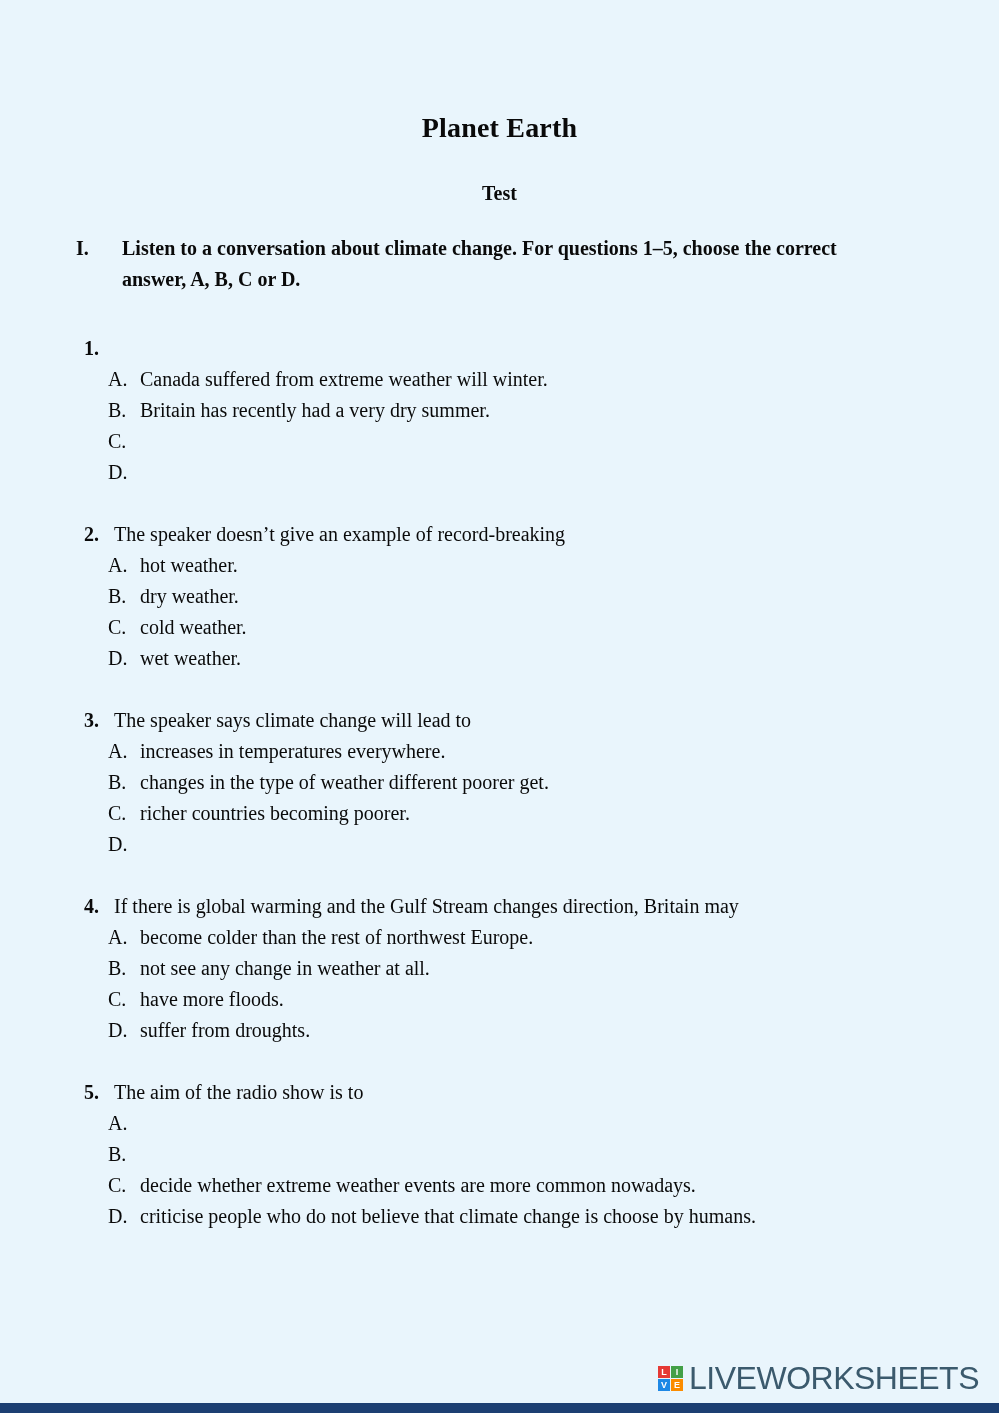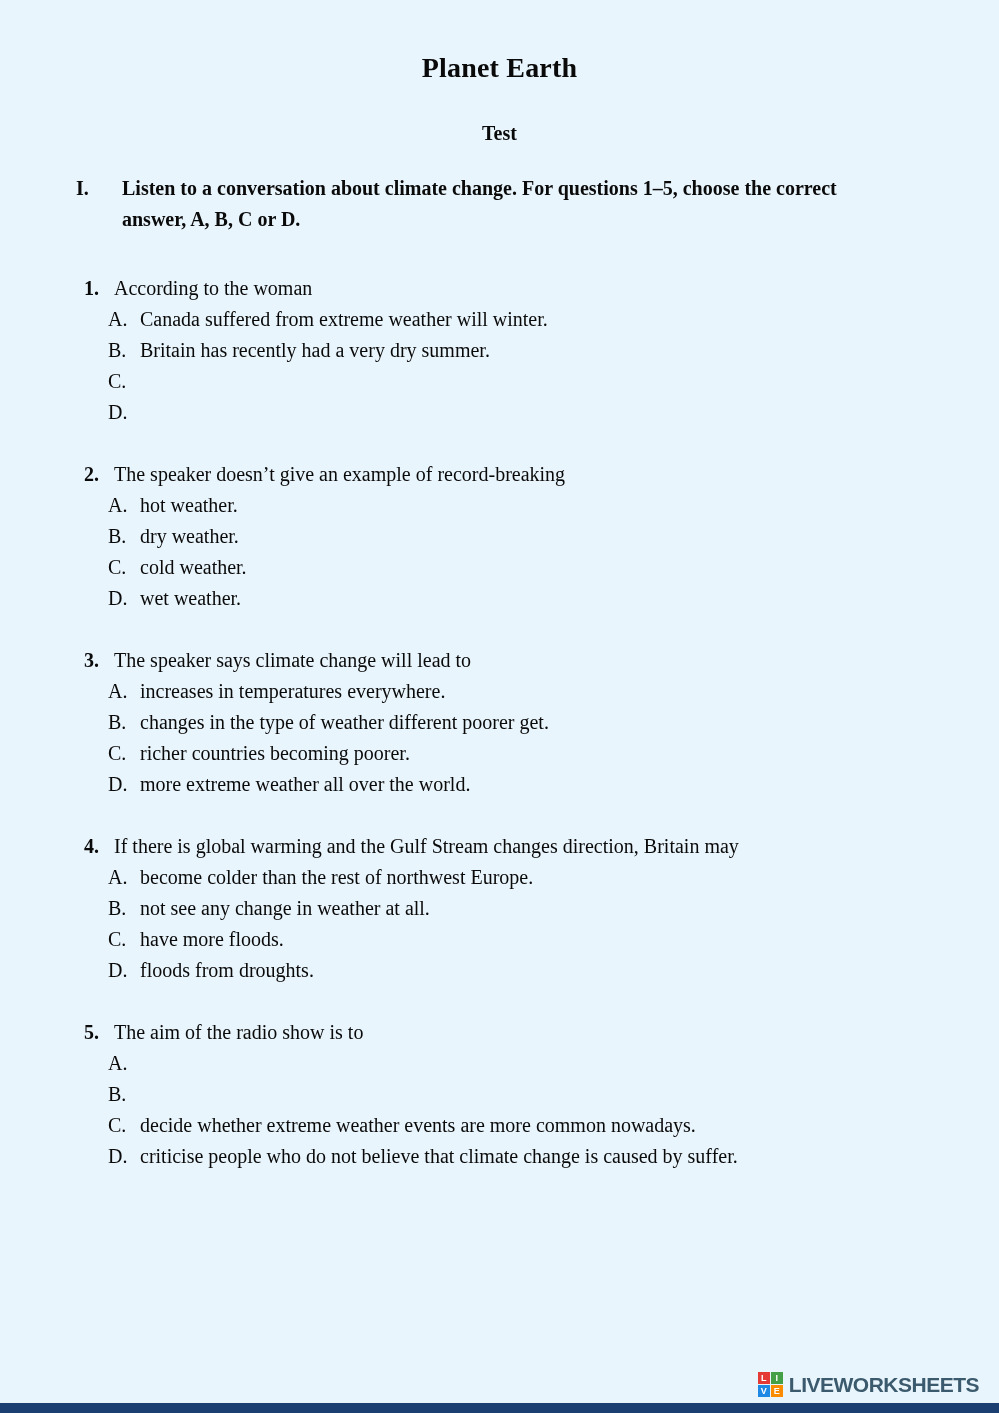"Planet Earth" .title { padding-top: 52px -> 112px }
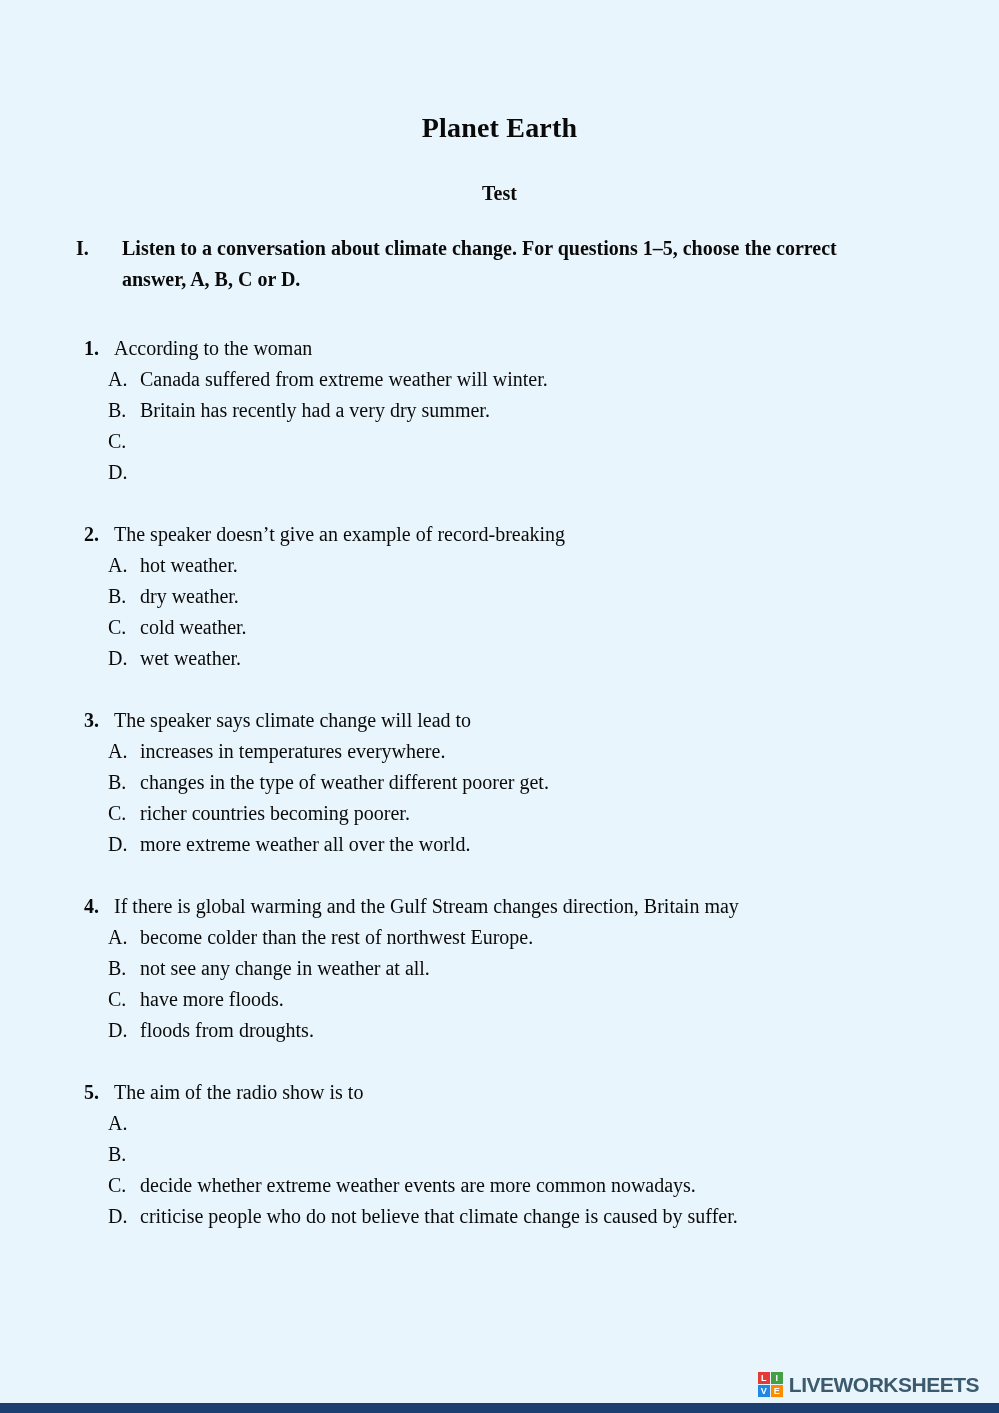"According to the woman" span.q-text { html: <span>According to the woman</span> -> none }
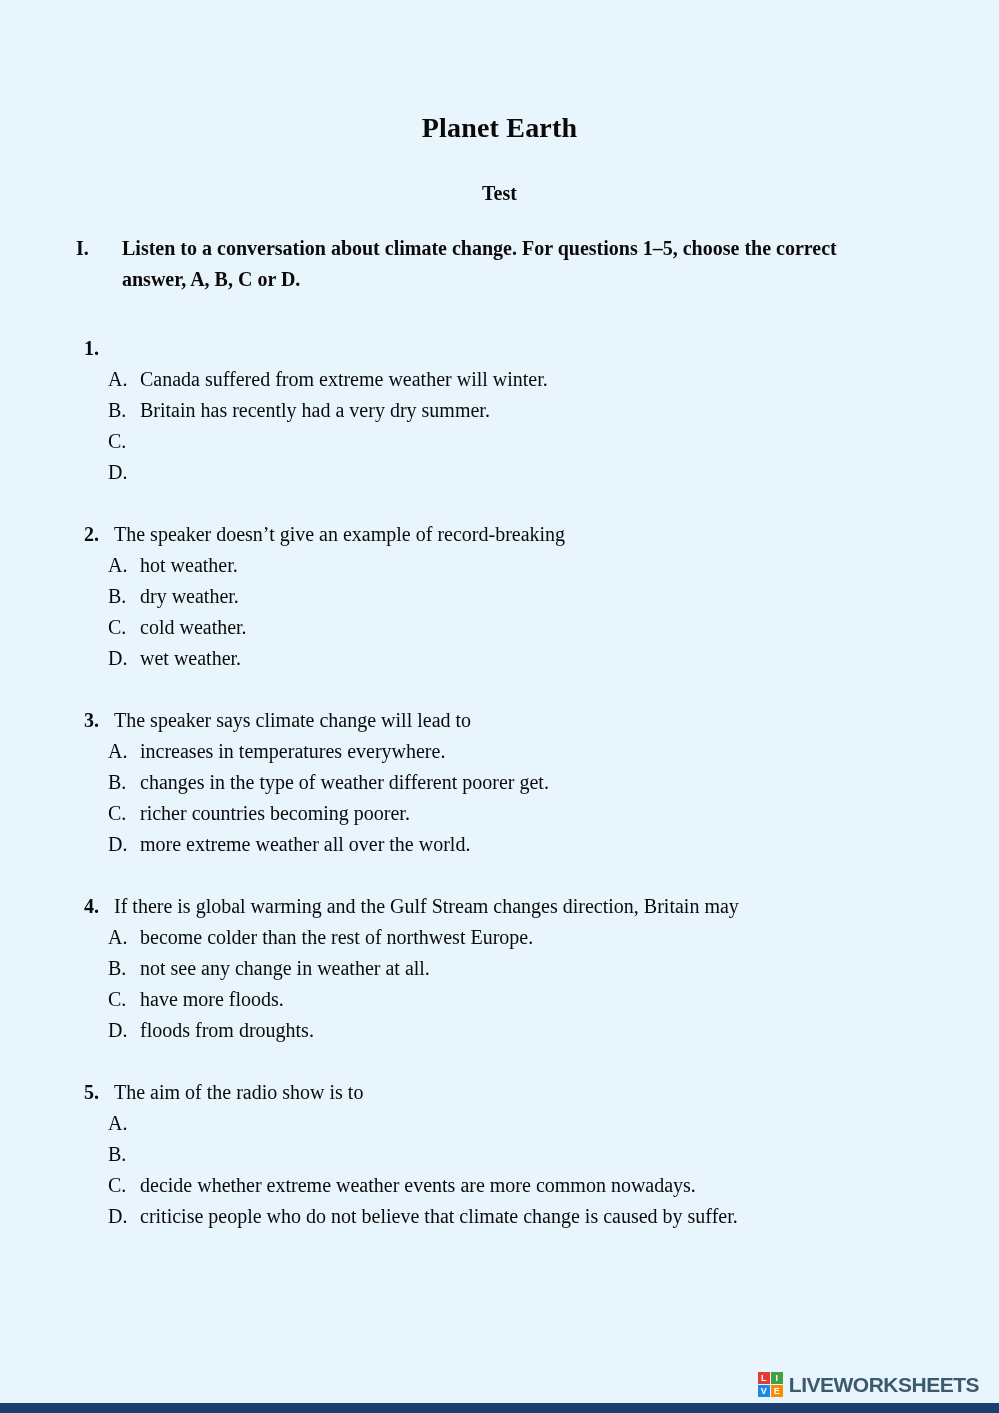"more extreme weather all over" span.opt-text { html: <span>more extreme weather all over the world.</span> -> none }
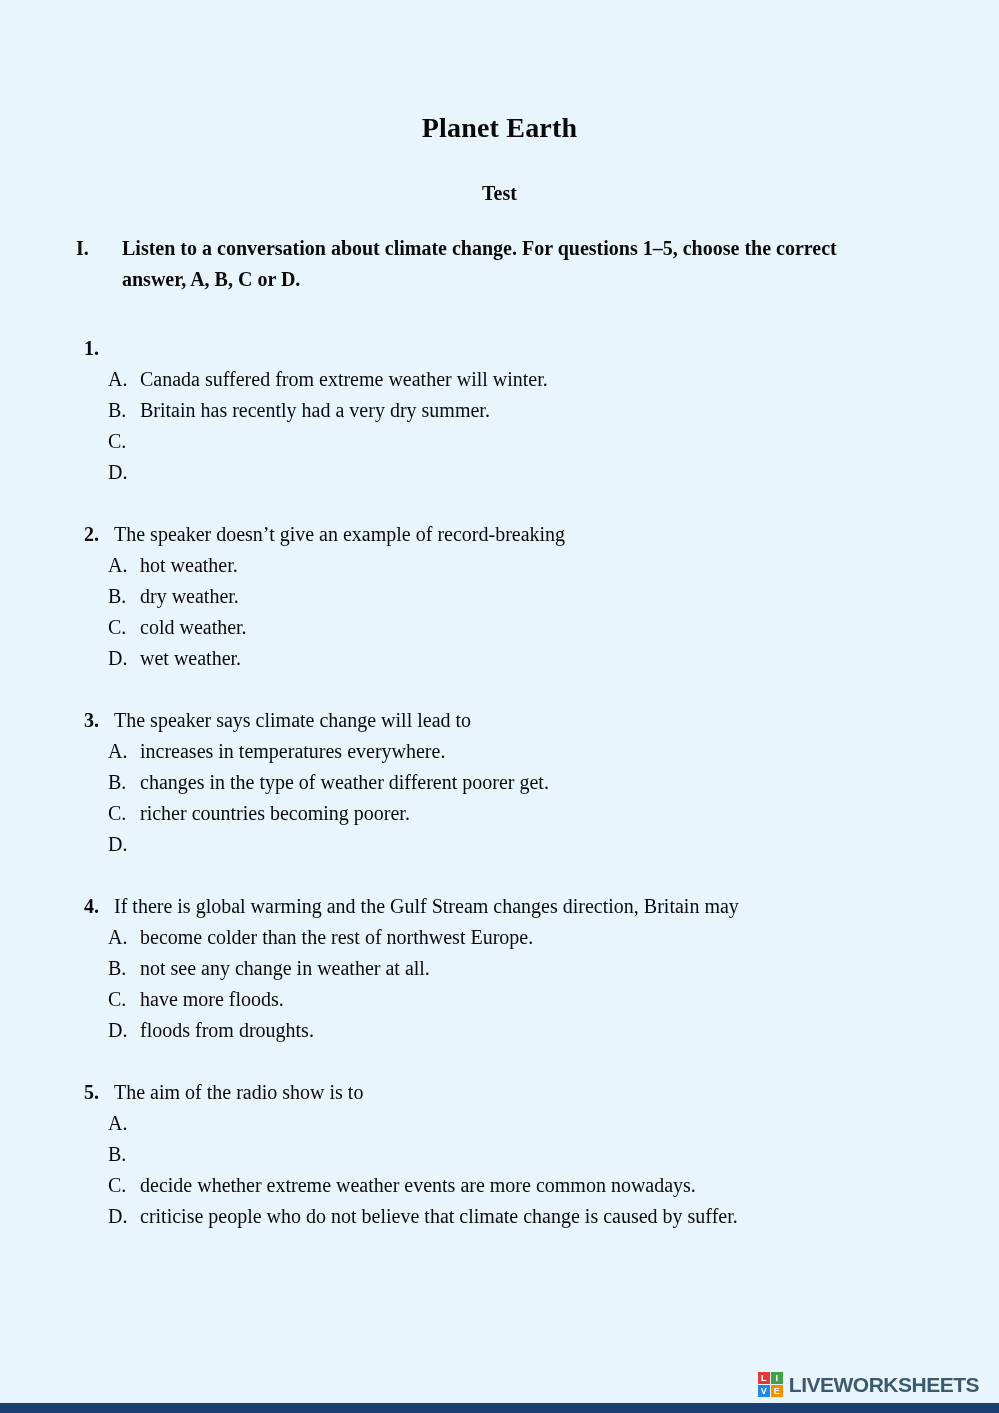"floods from droughts." span.opt-text { text: floods -> suffer }
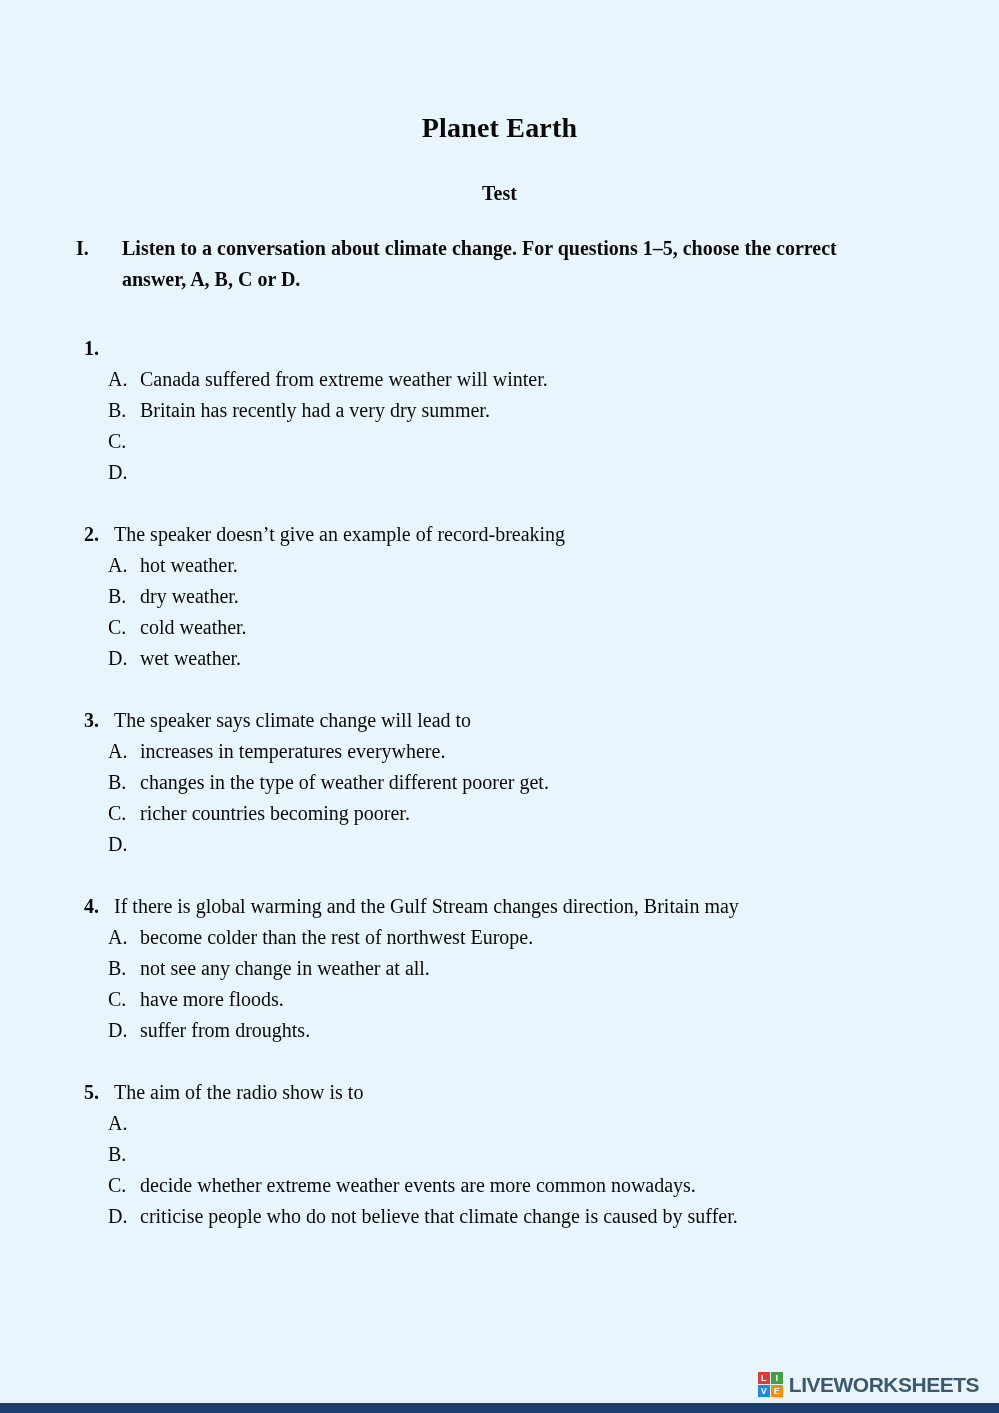"criticise people who do not" span.opt-text { text: caused by suffer -> choose by humans }
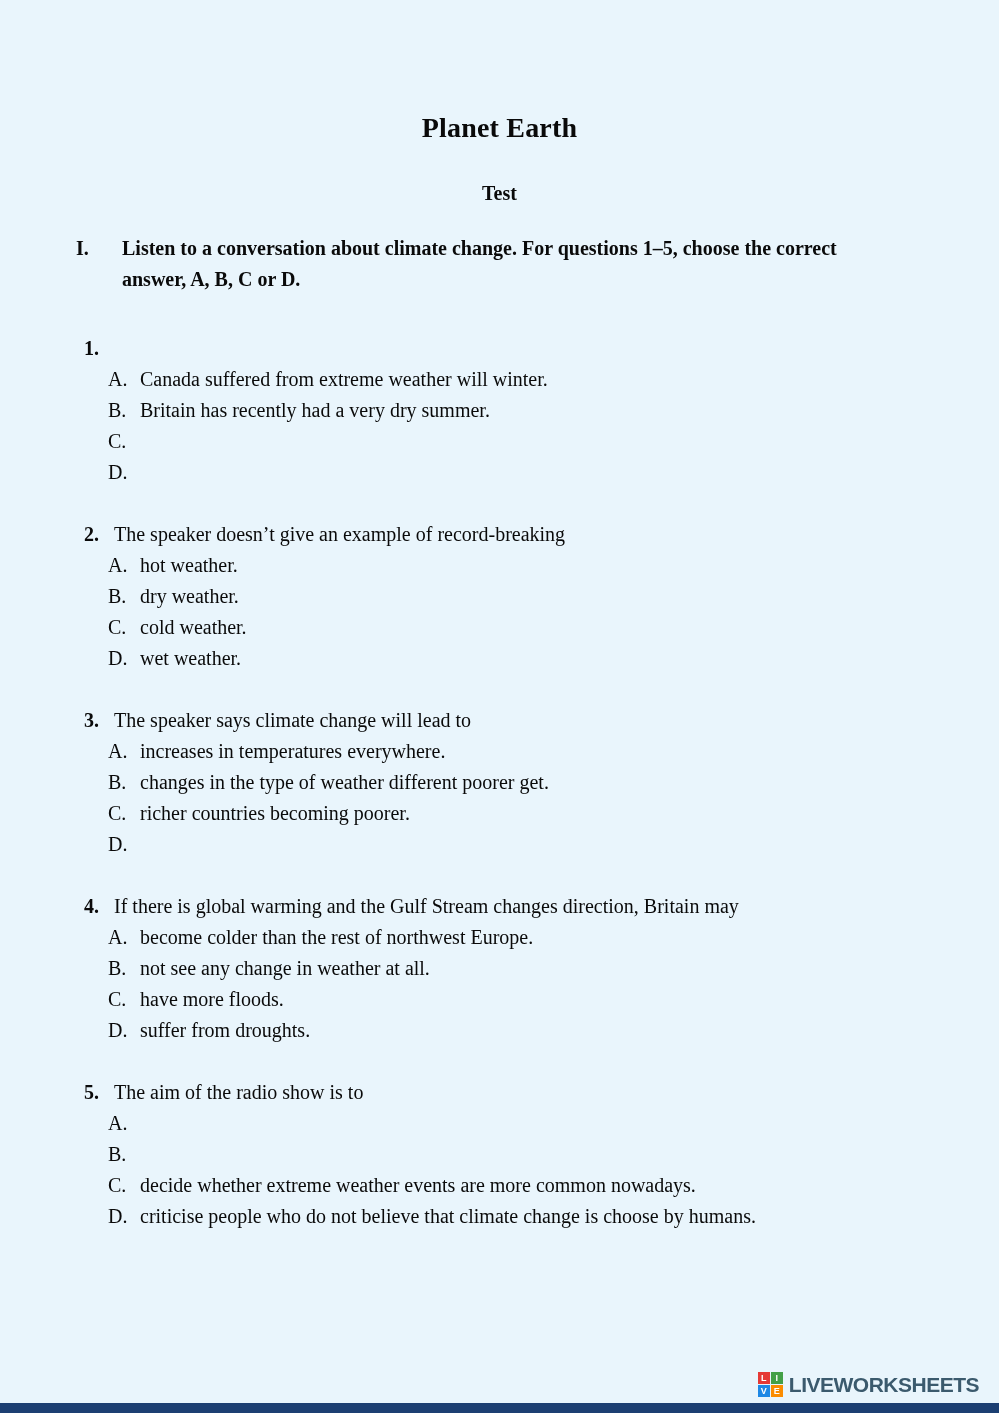"LIVEWORKSHEETS" .brand-text { font-size: 21px -> 32px; font-weight: bold -> normal }
